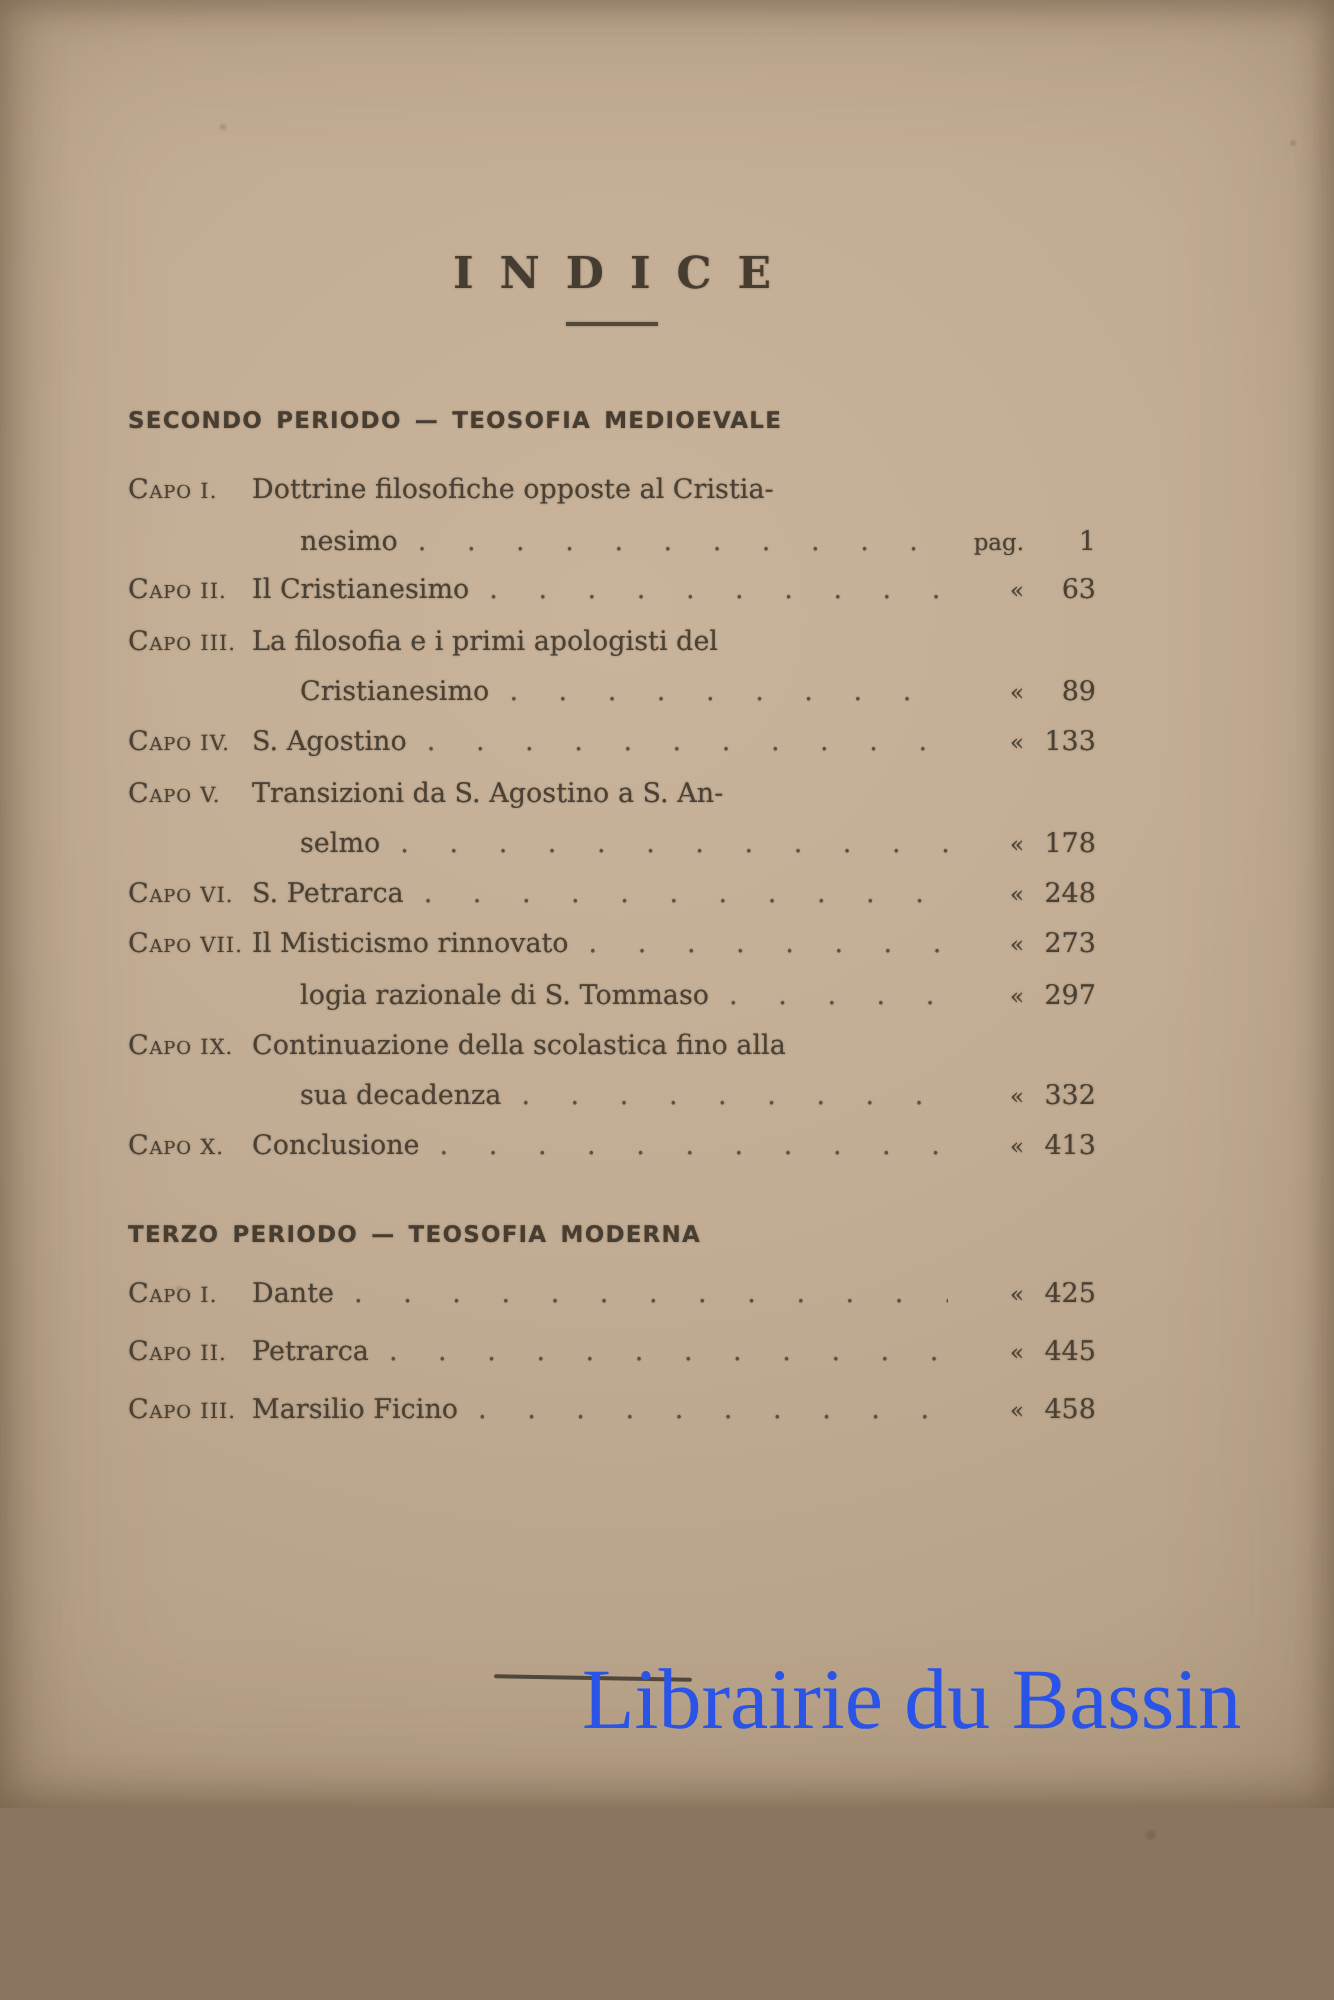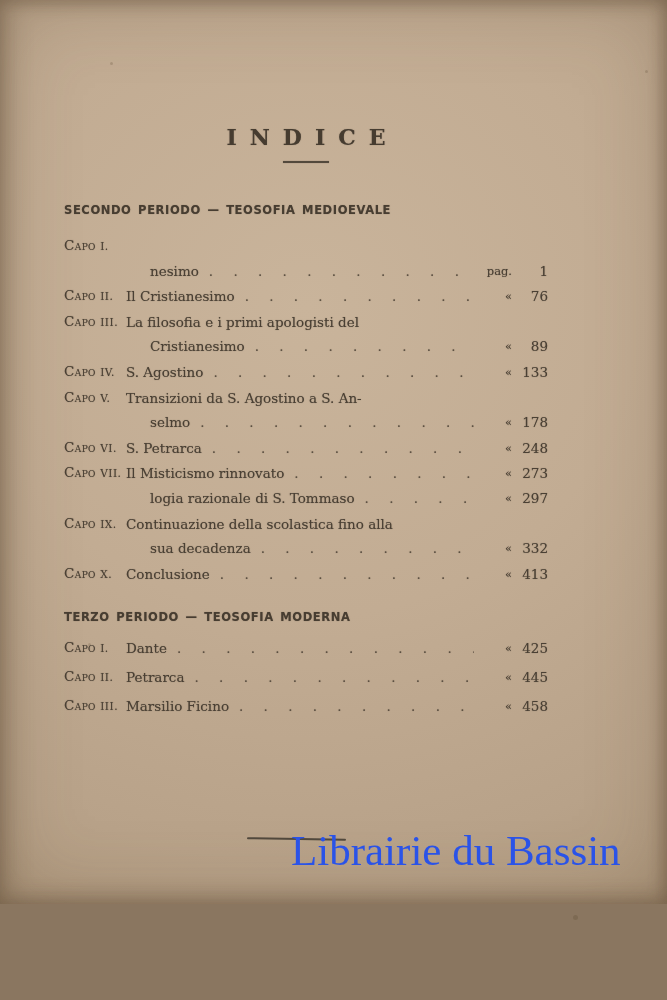"Capo I." .toc-row { align-items: flex-end -> flex-start }
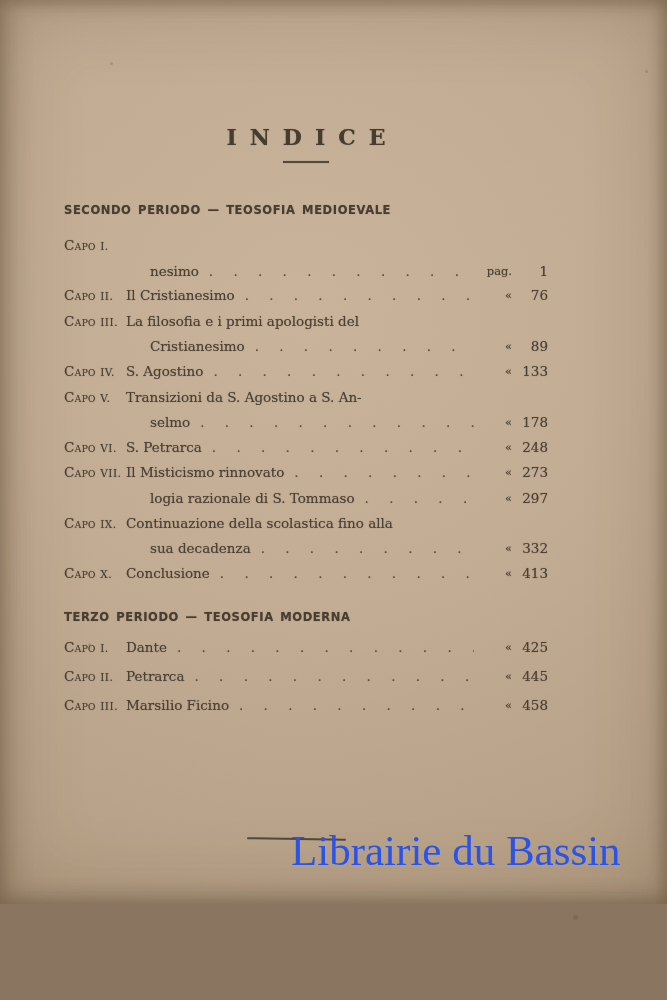"Dottrine filosofiche opposte al Cristia-" span.title { html: none -> <span>Dottrine filosofiche opposte al Cristia-</span> }
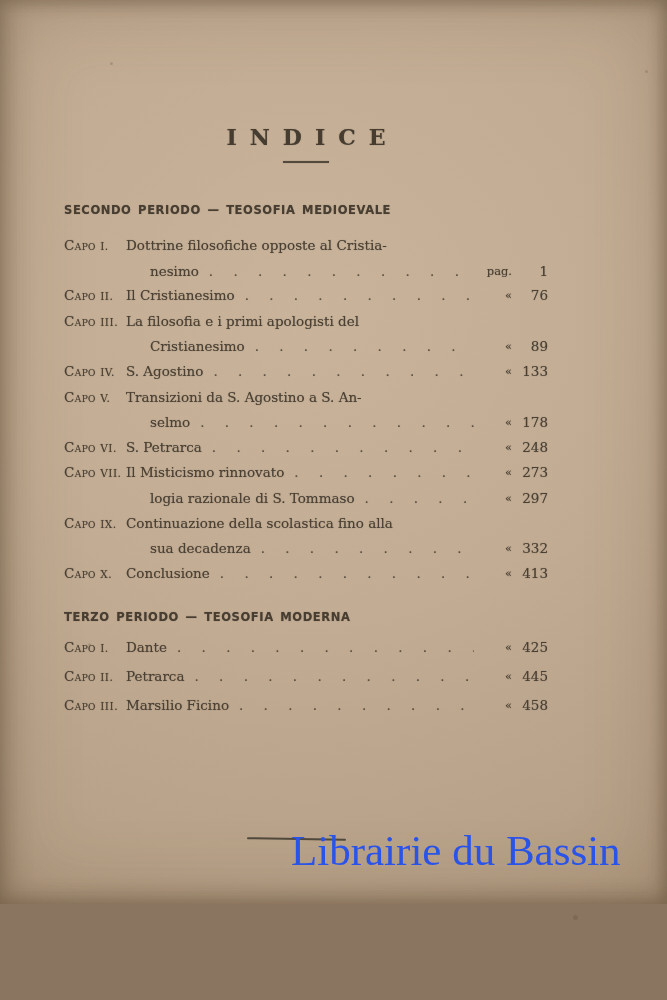"76" span.pnum { text: 76 -> 63 }
